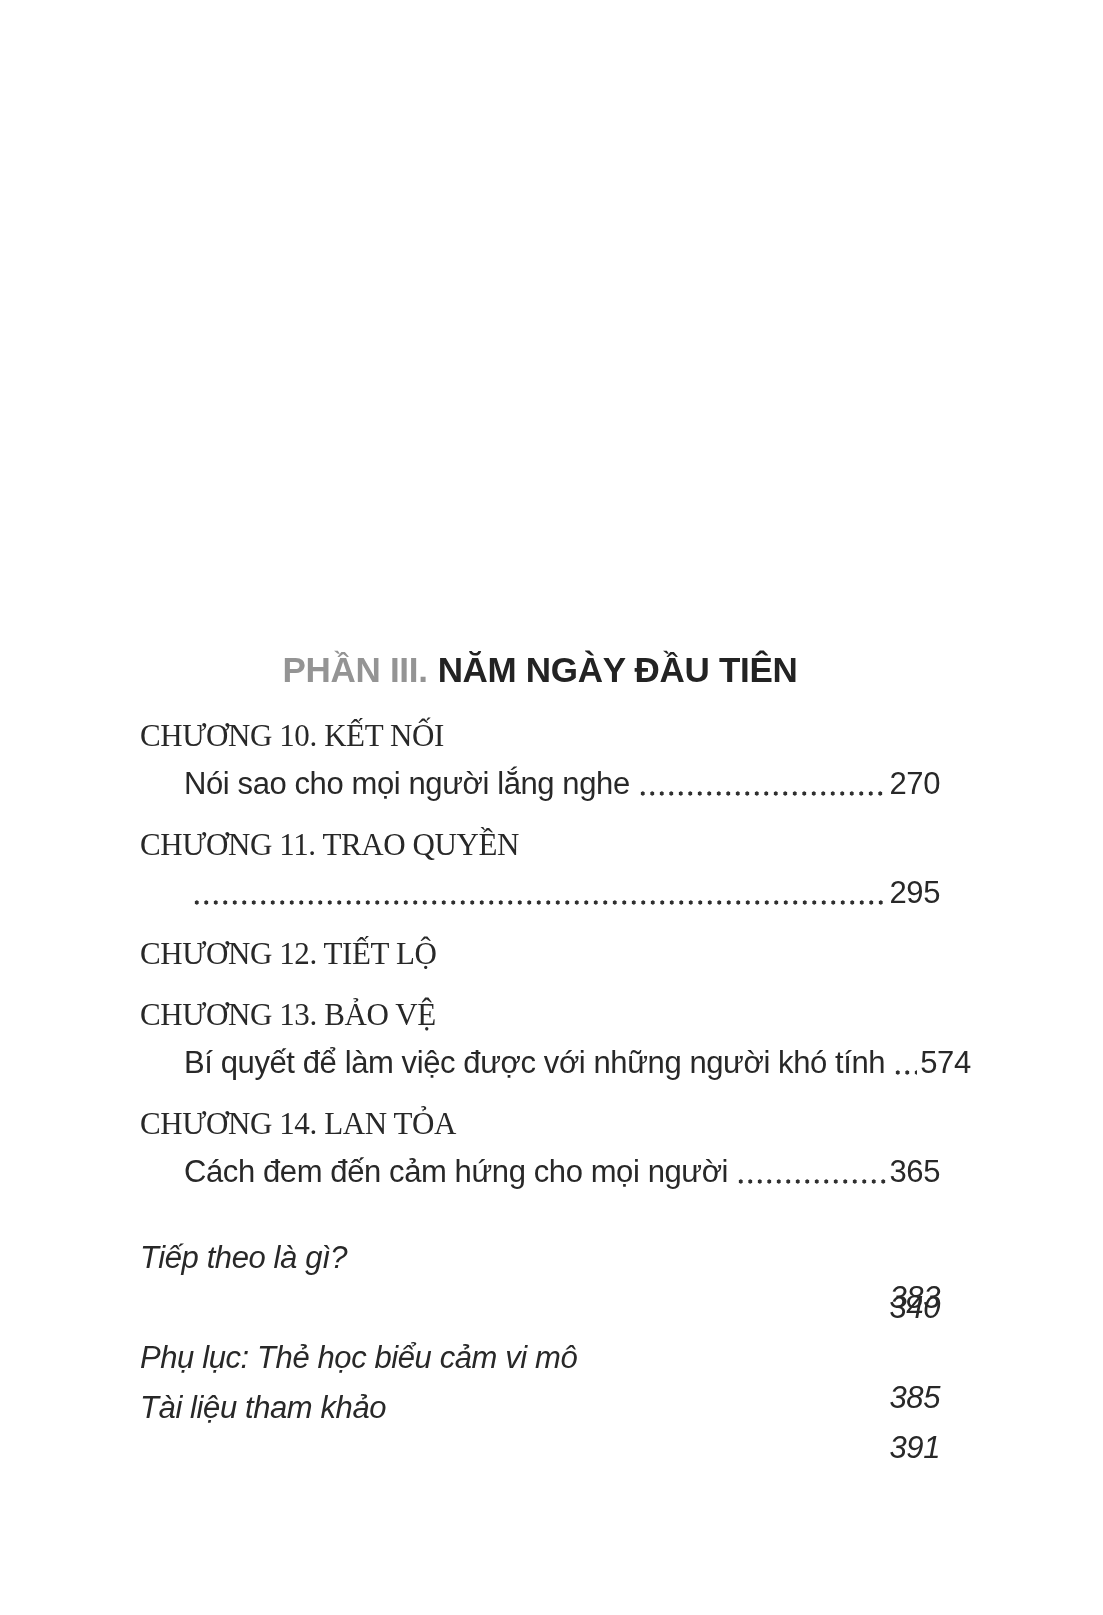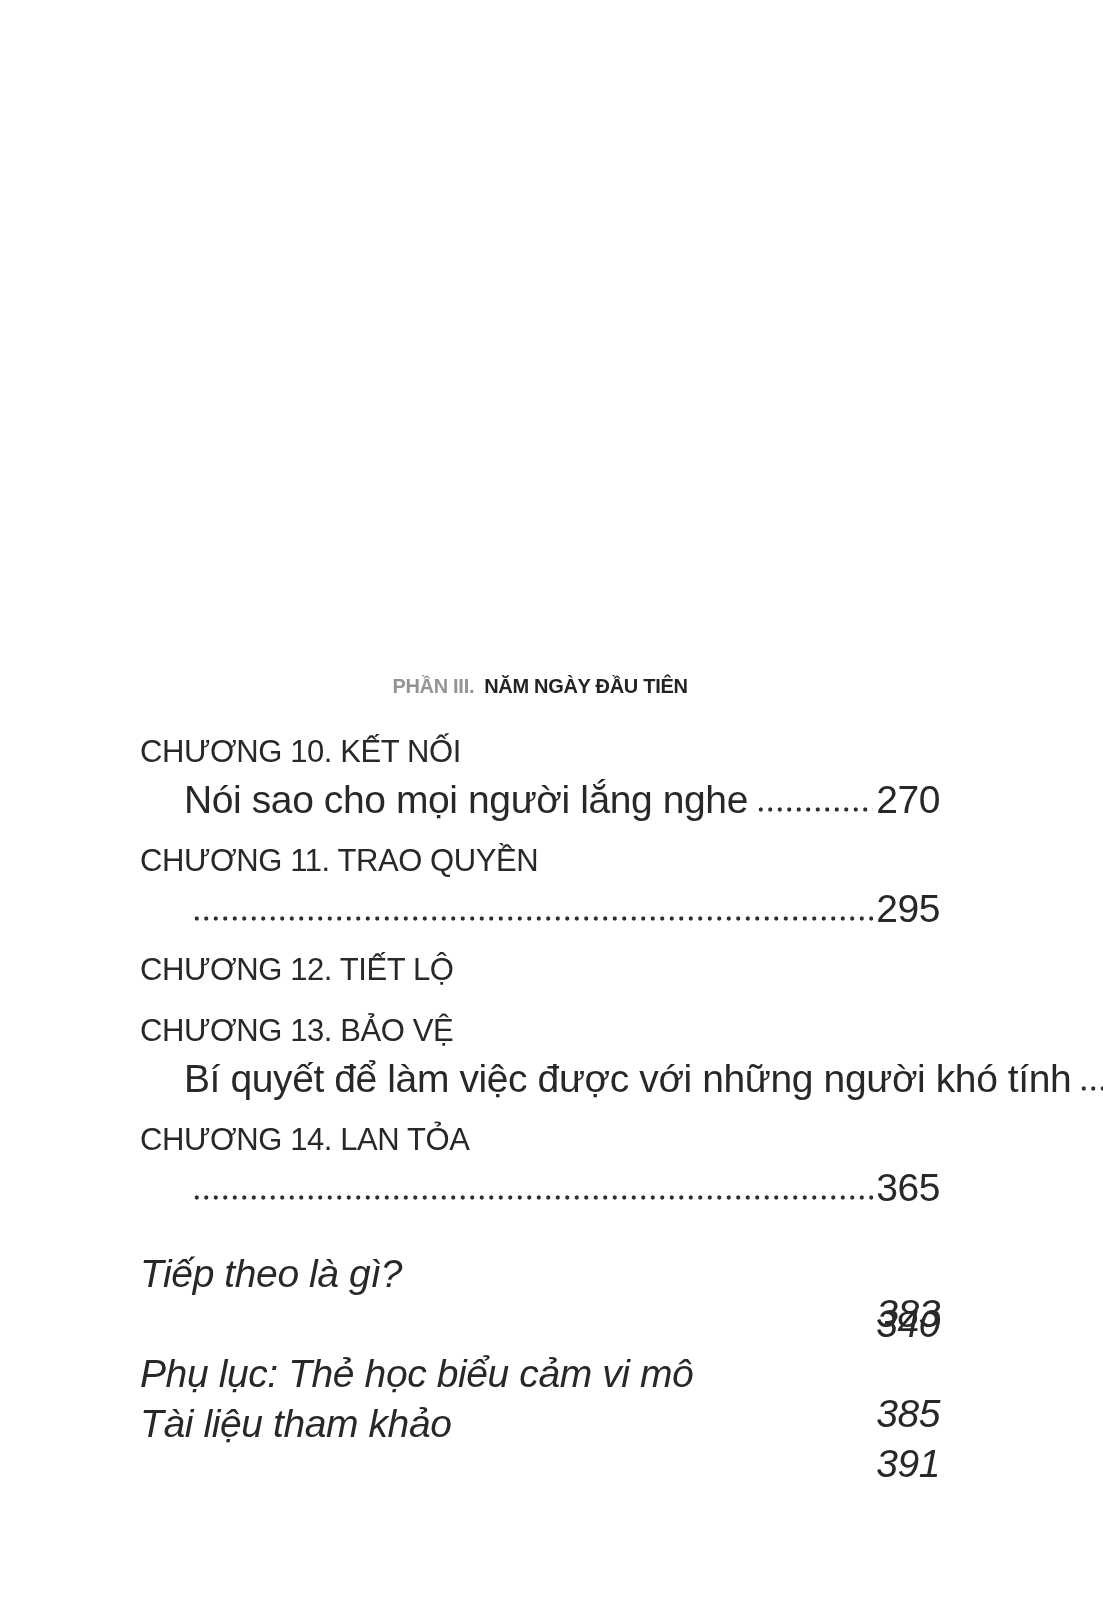"PHẦN III. NĂM NGÀY ĐẦU" .part-header { font-size: 20px -> 35px; margin-top: 16px -> none }
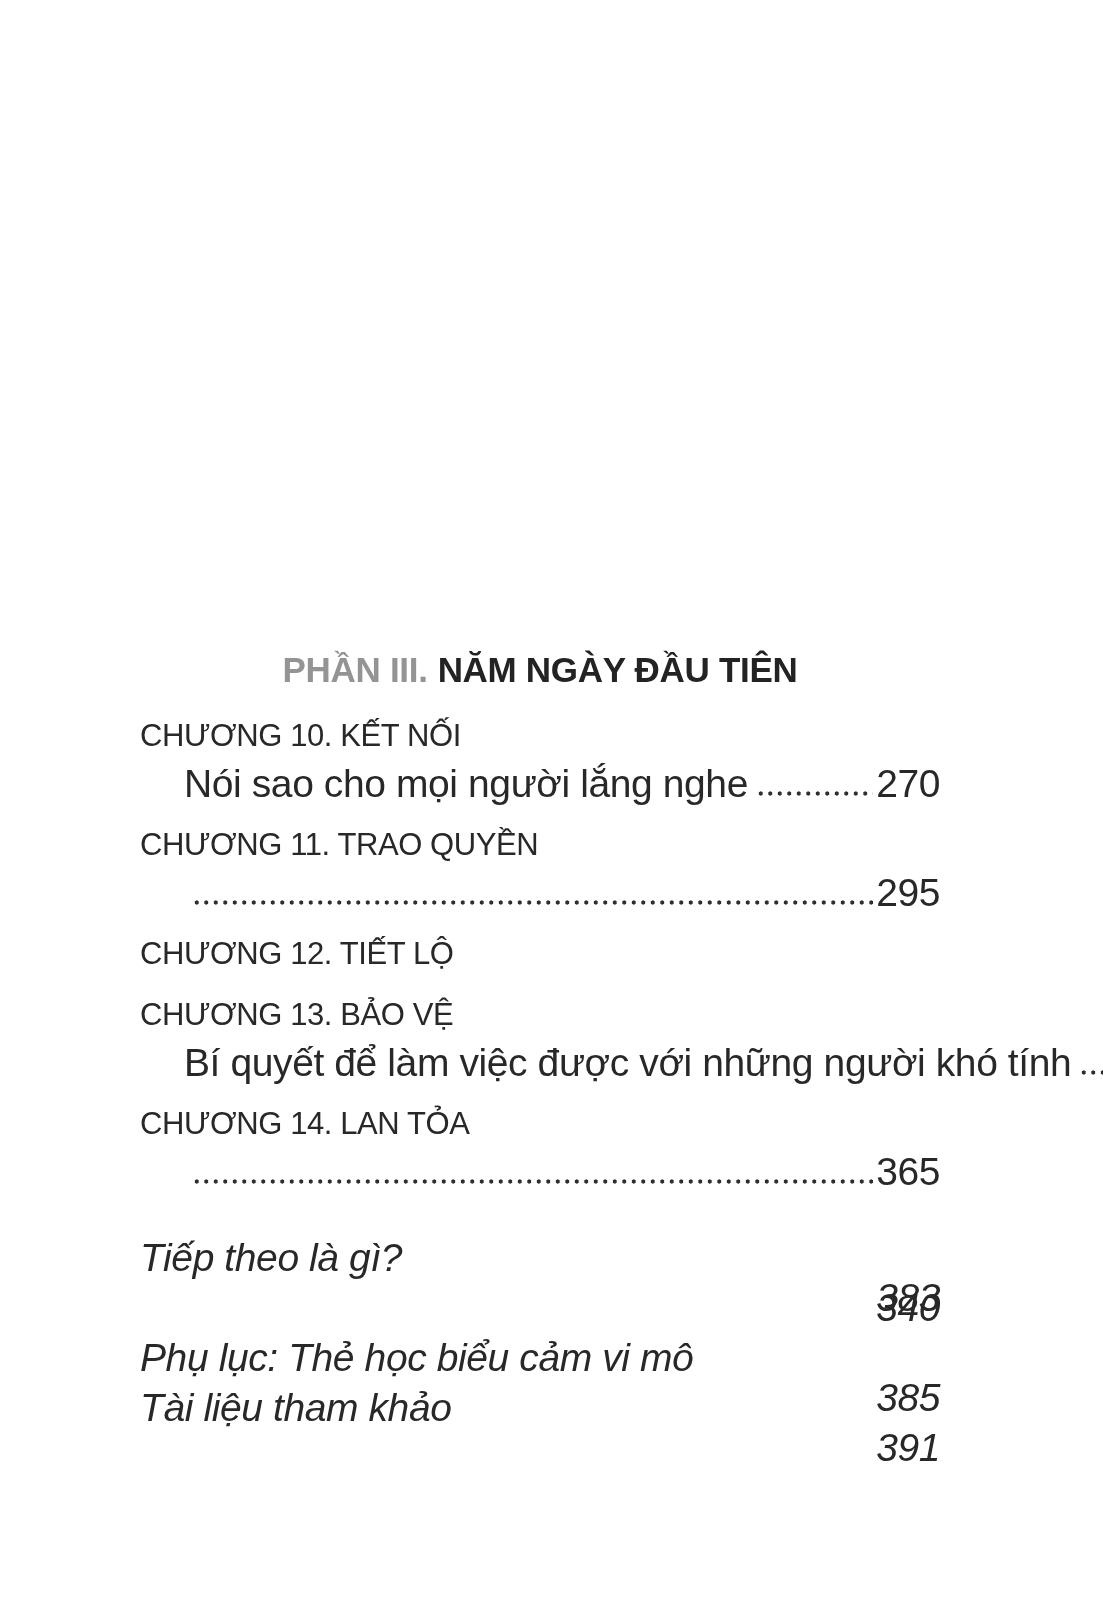"CHƯƠNG 10. KẾT NỐI" .chapter-title { font-family: none -> Liberation Serif, serif }
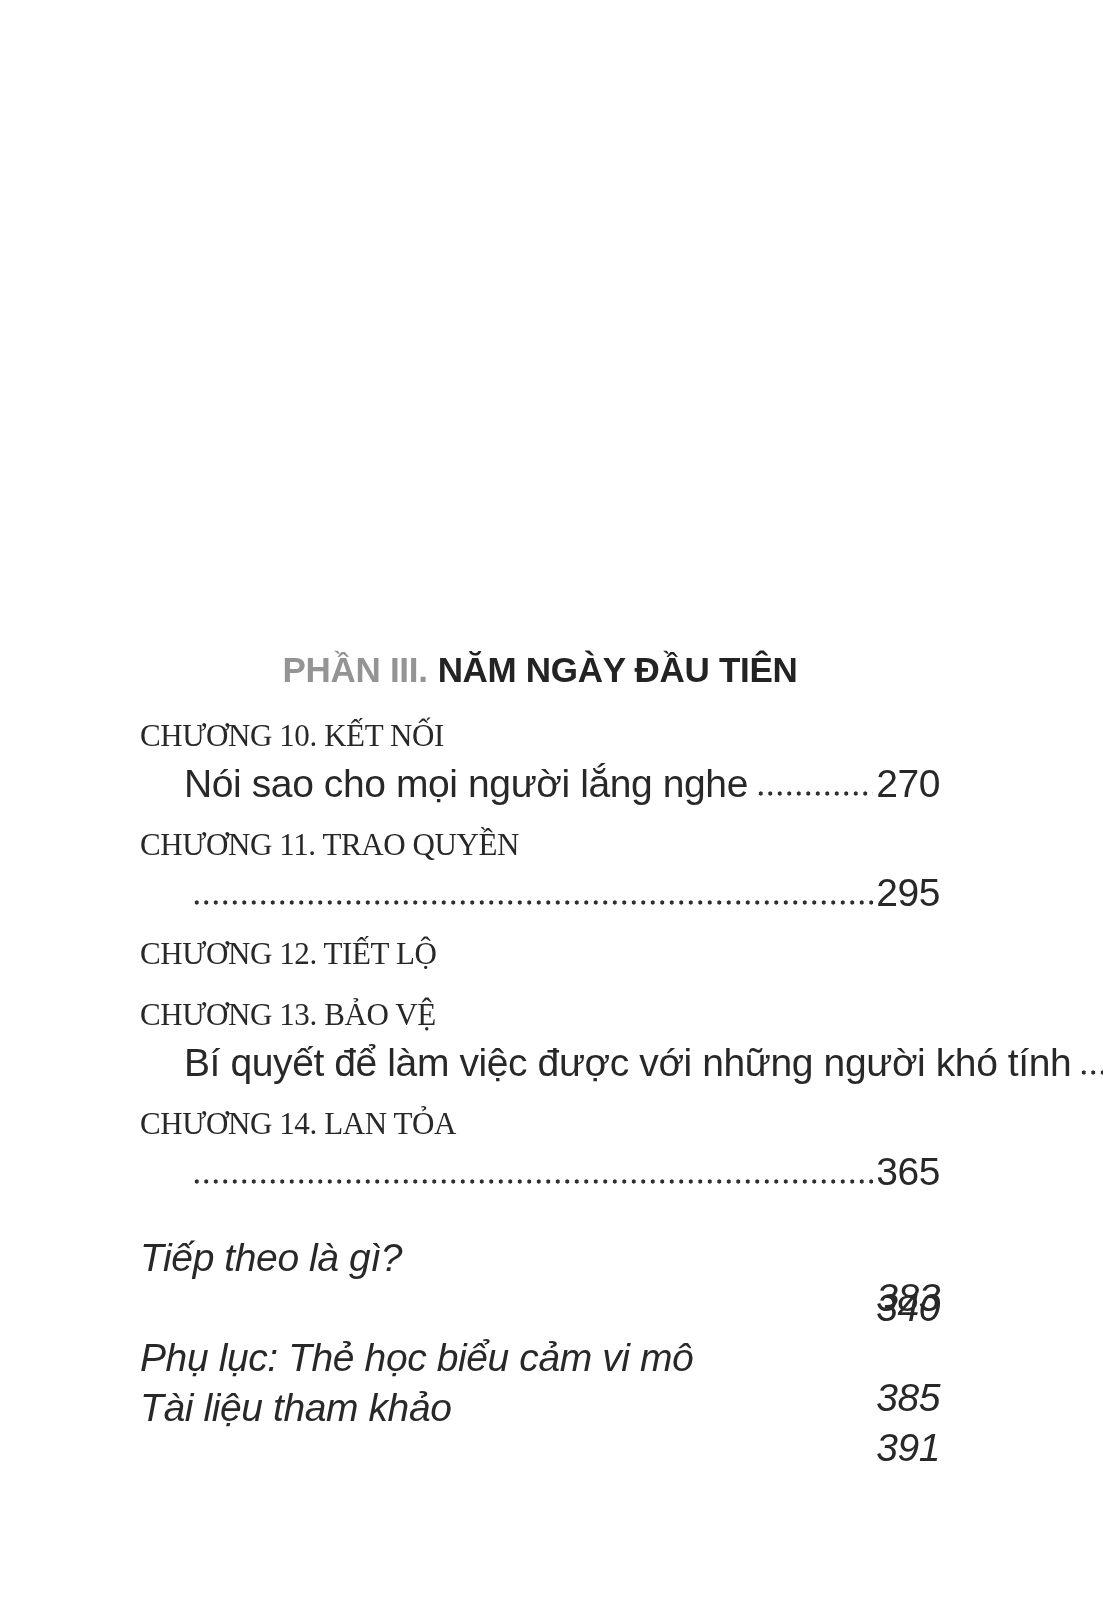"Nói sao cho mọi người" .toc-row { font-size: 39px -> 31px }
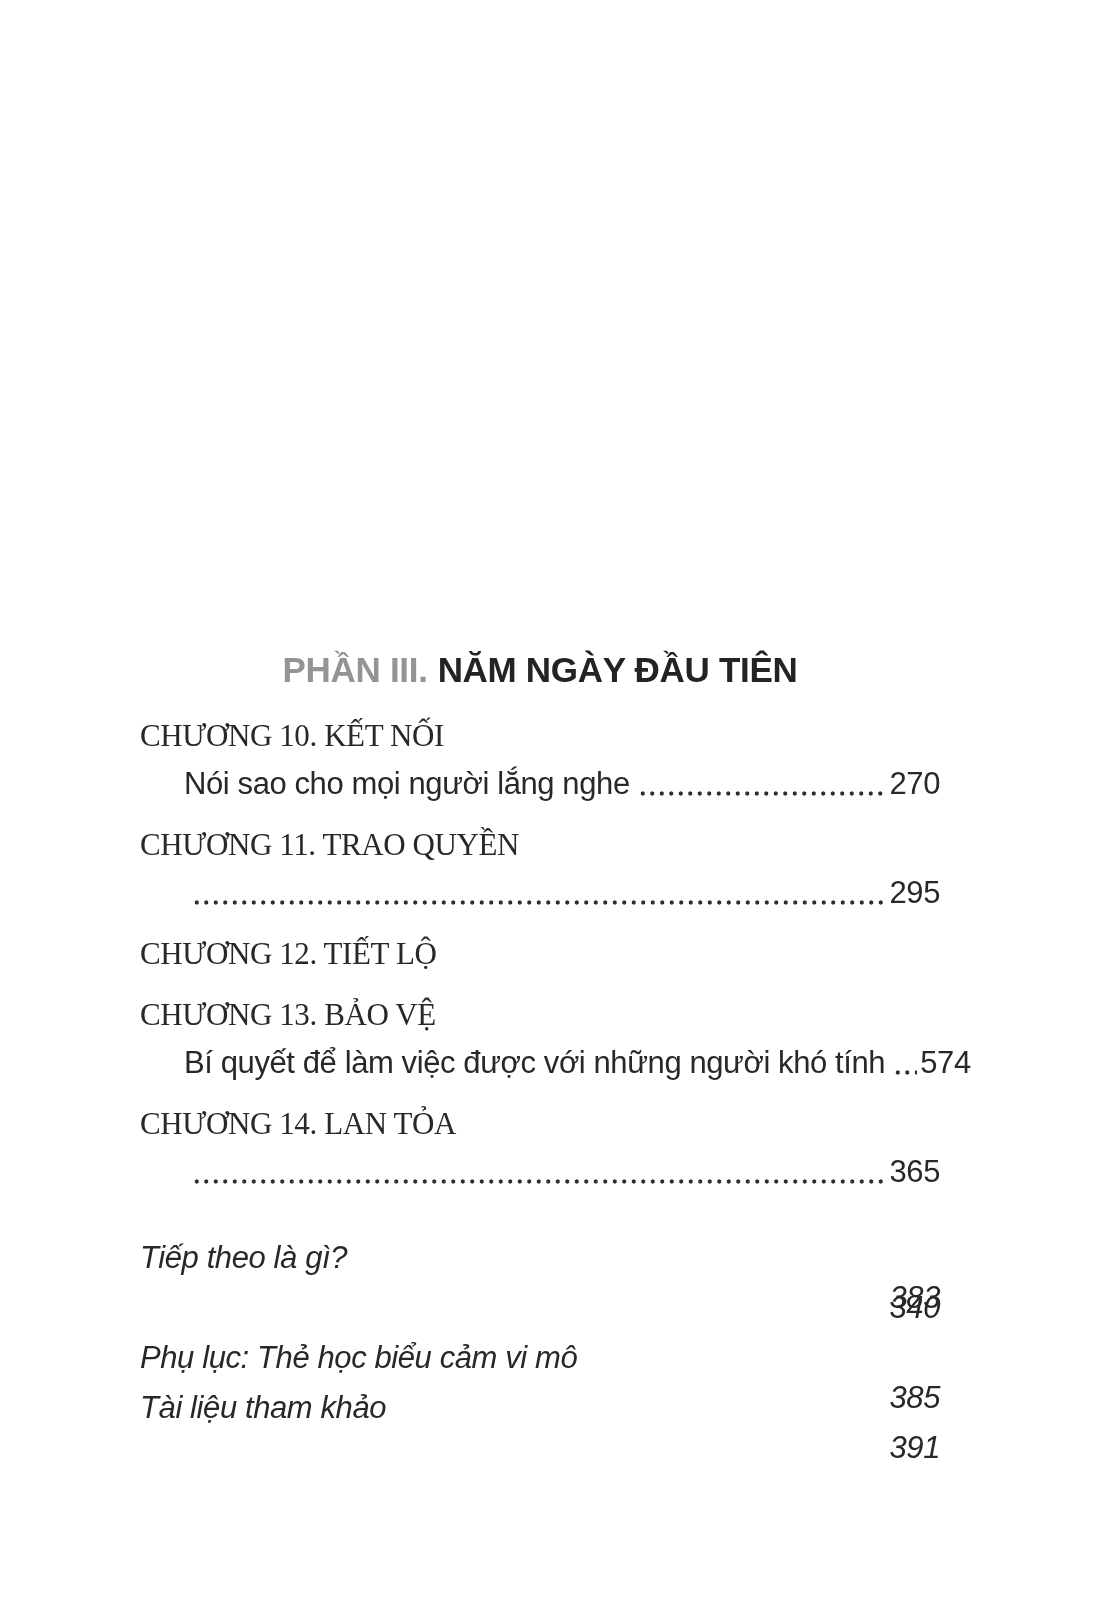"Cách đem đến cảm hứng" span.label { html: none -> <span>Cách đem đến cảm hứng cho mọi người</span> }
